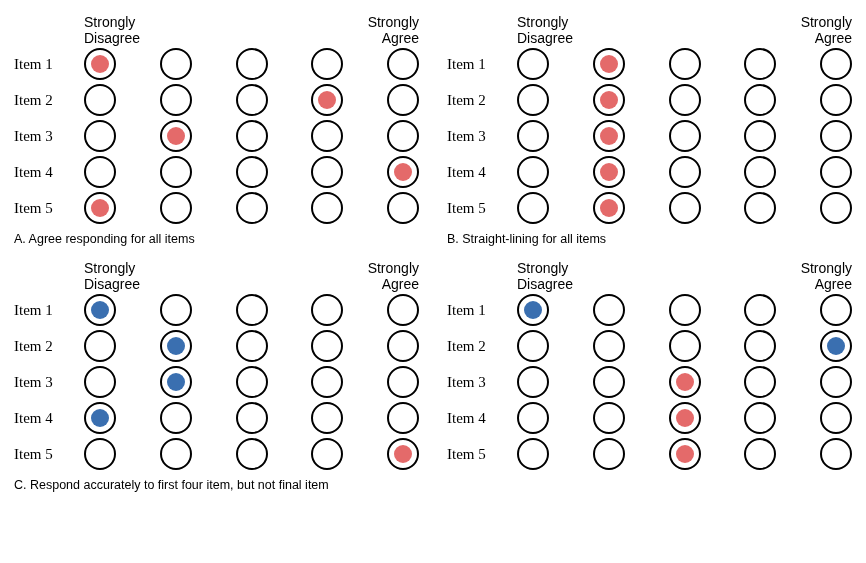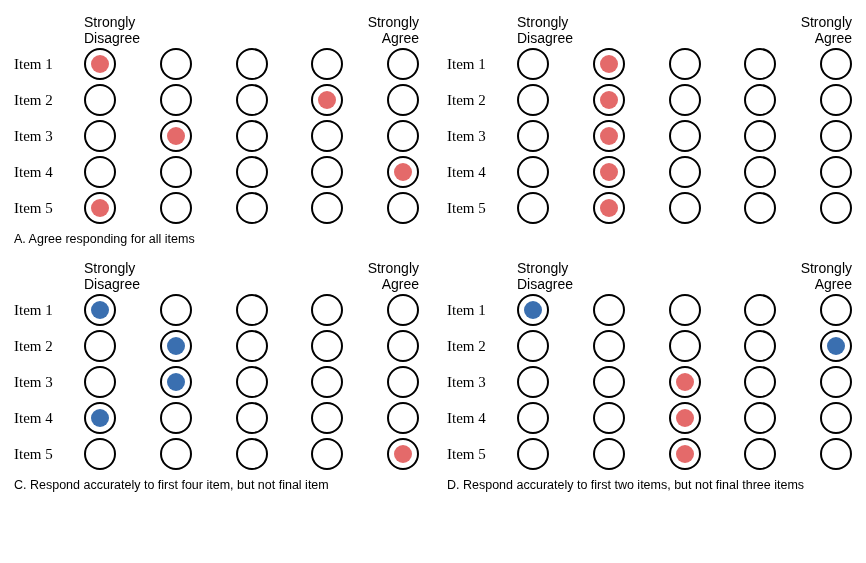"B. Straight-lining for all items" div.caption { html: none -> <div>B. Straight-lining for all items</div> }
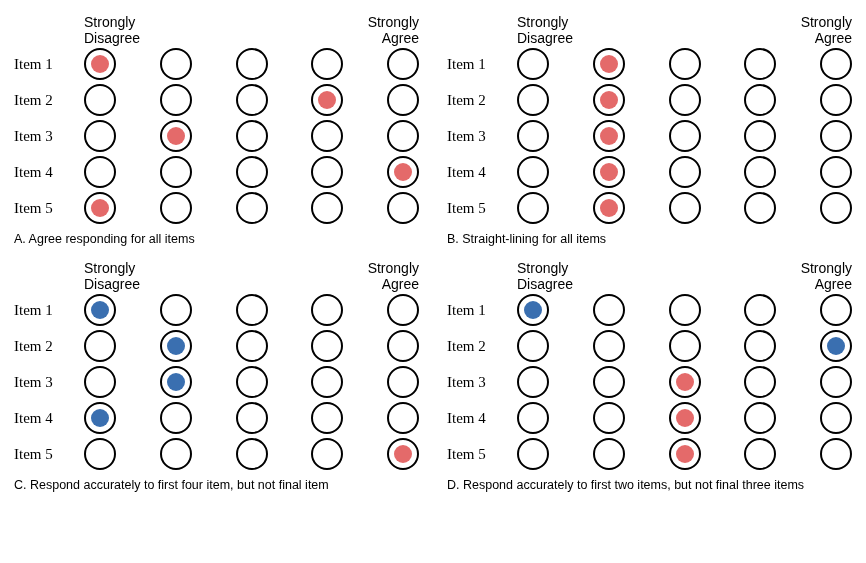"D. Respond accurately to first" div.caption { html: <div>D. Respond accurately to first two items, but not final three items</div> -> none }
